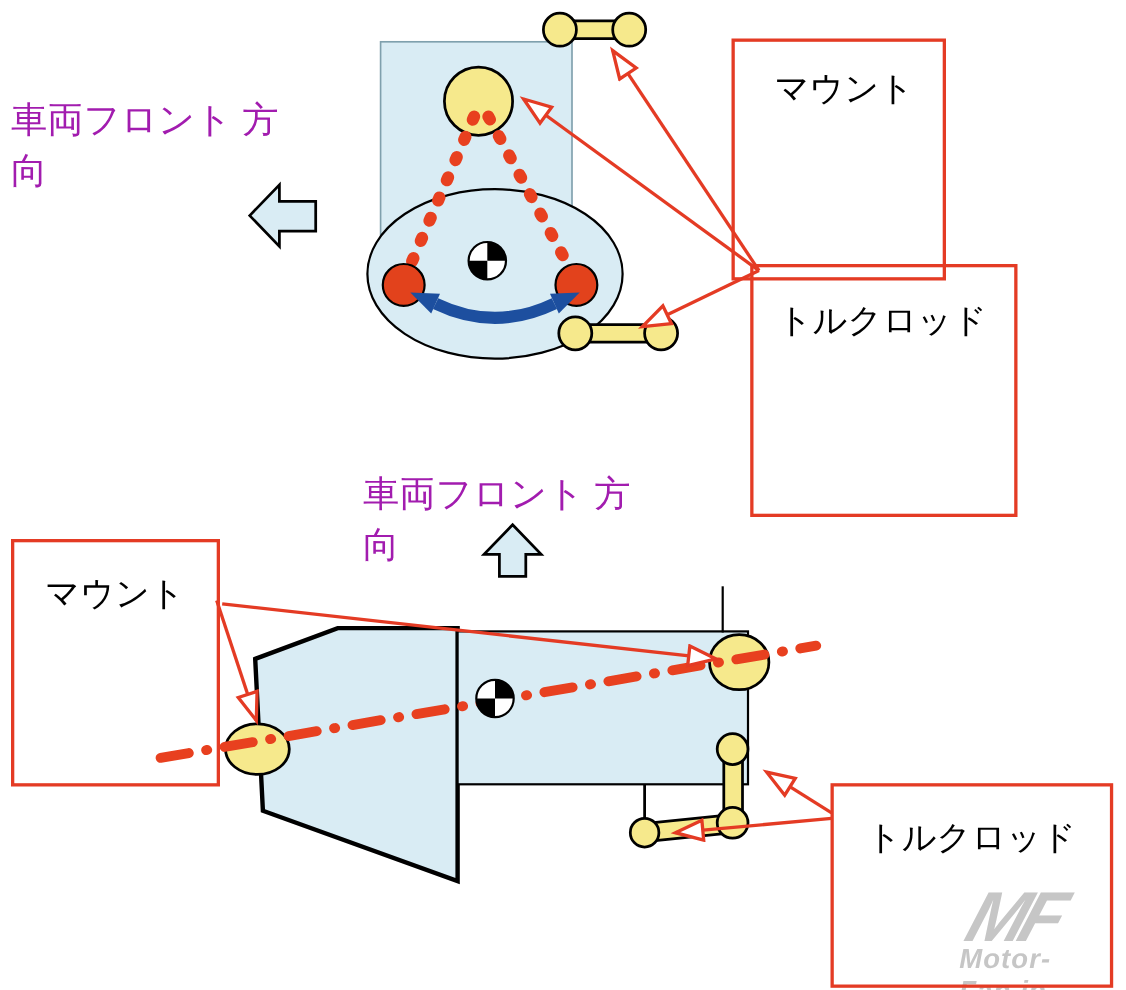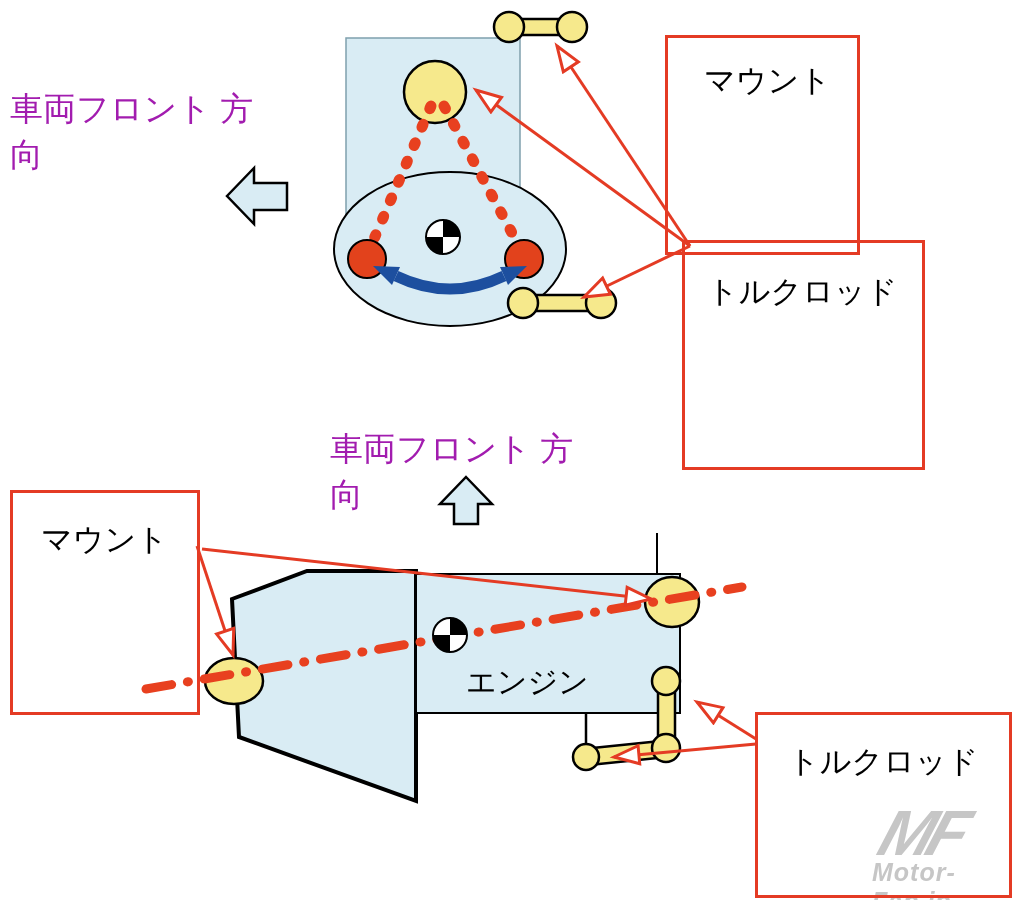"エンジン" div.part-label { html: <div>エンジン</div> -> none }
